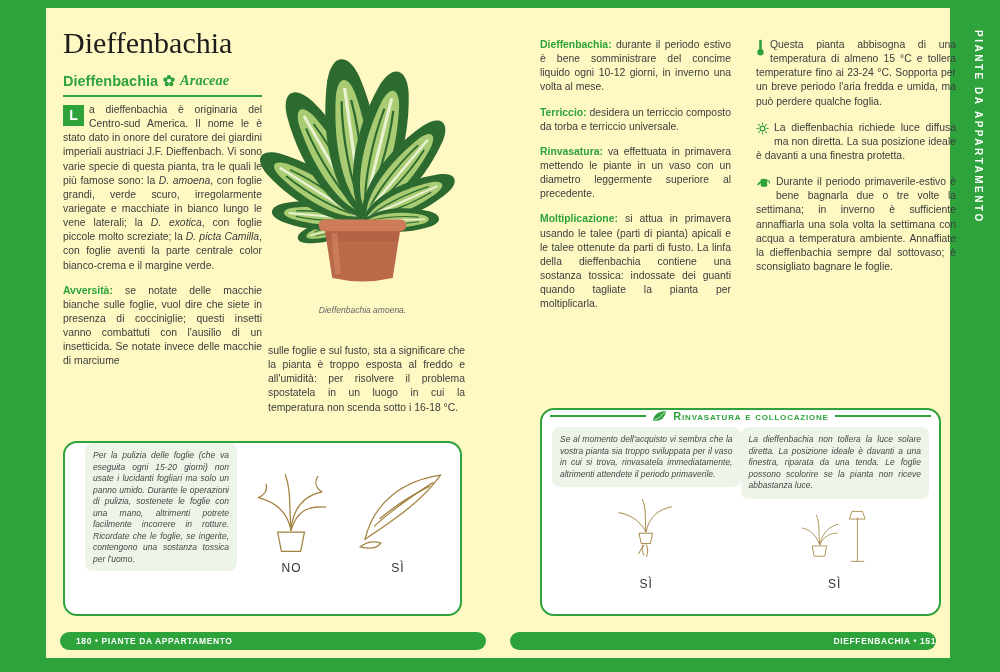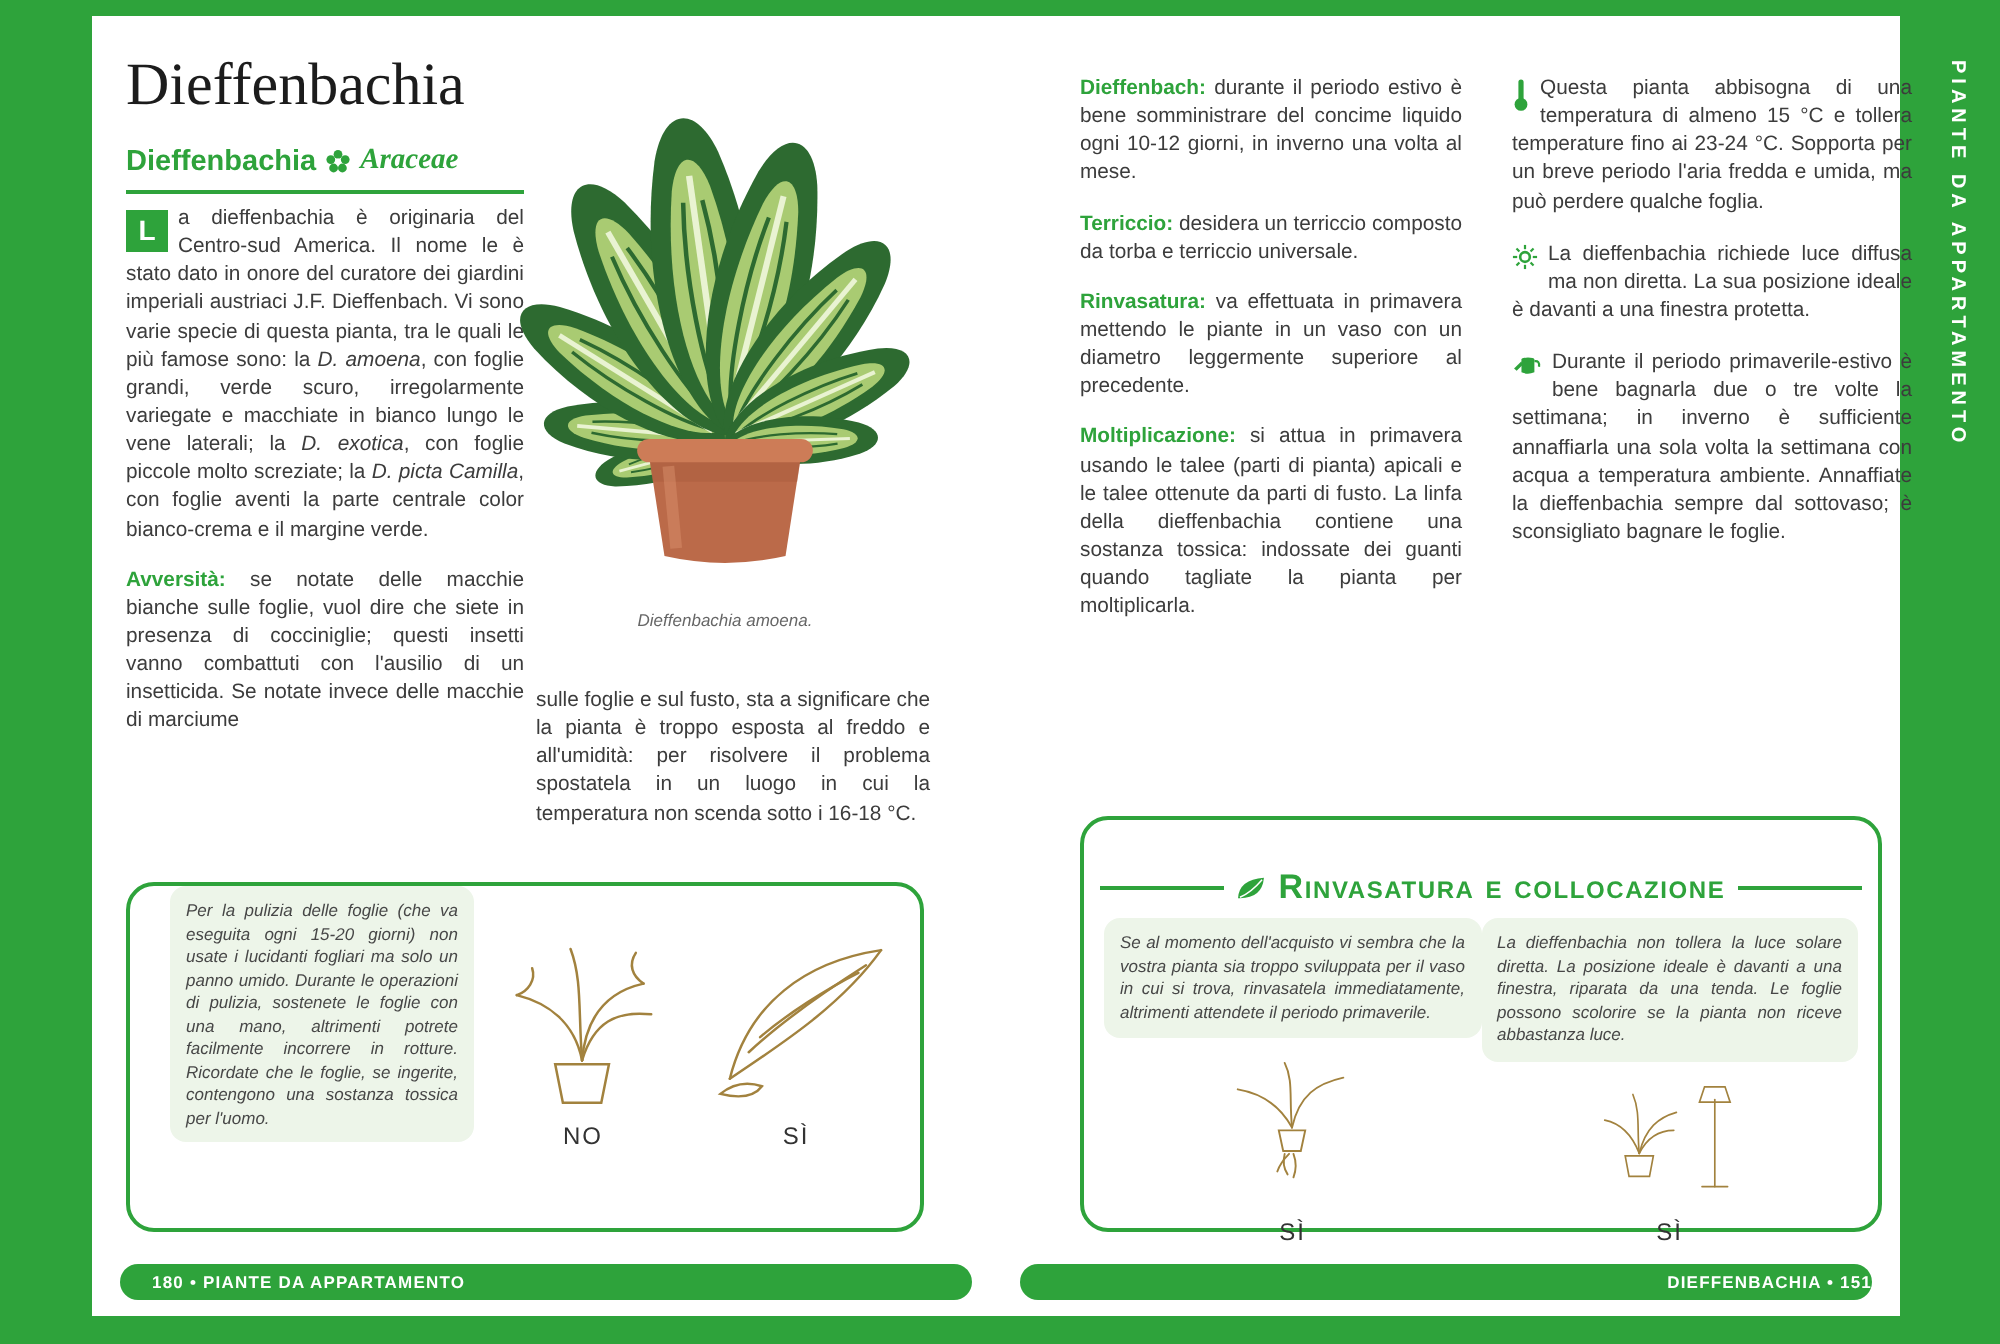"Dieffenbachia" .page { background: #ffffff -> #fef9c3 }
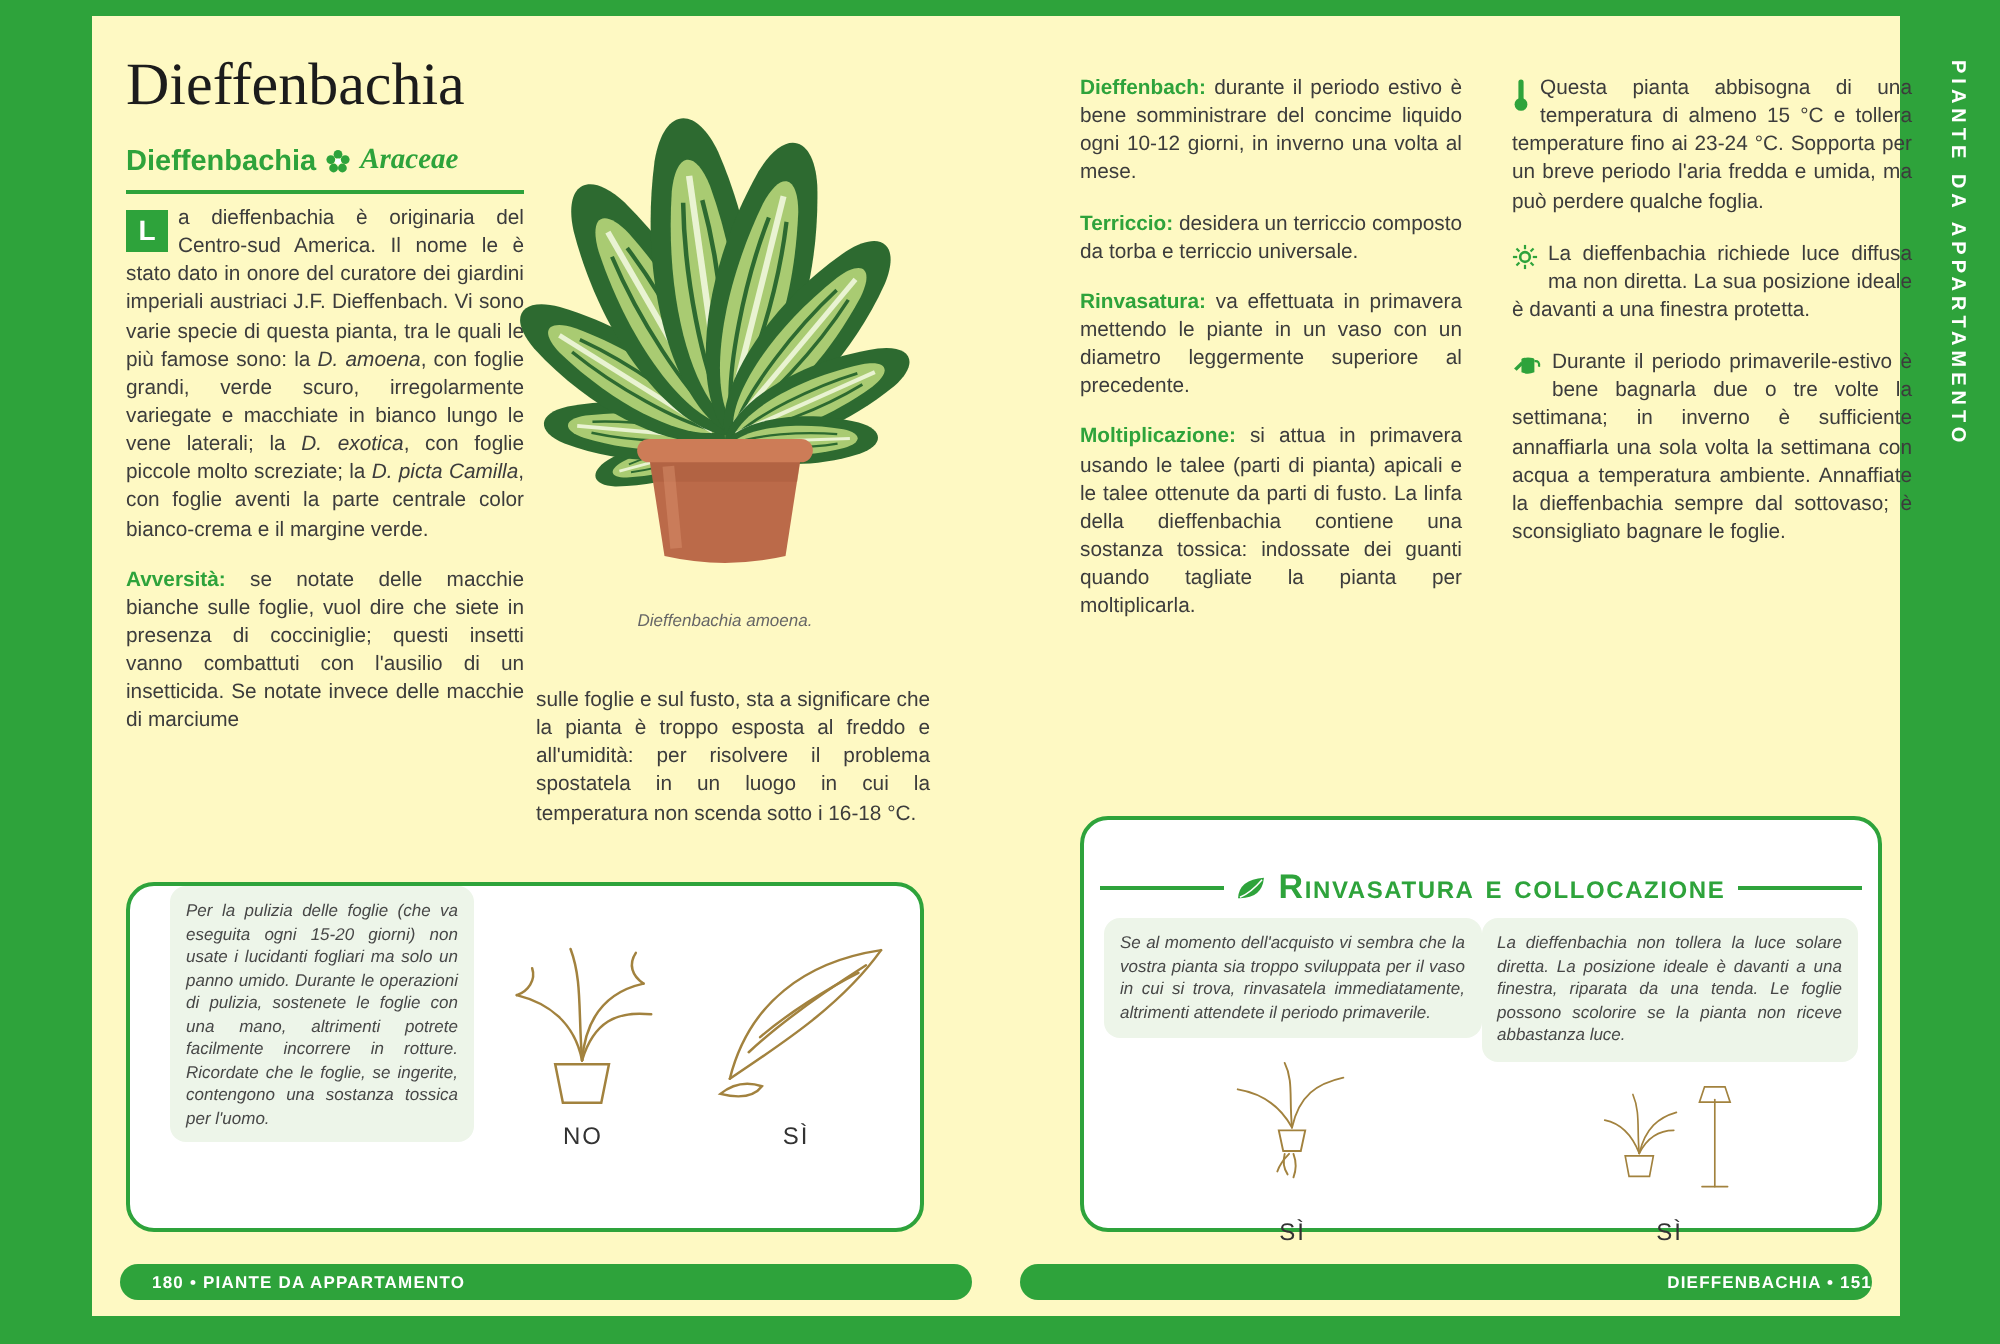"Dieffenbach:" span.glabel { text: Dieffenbach -> Dieffenbachia }
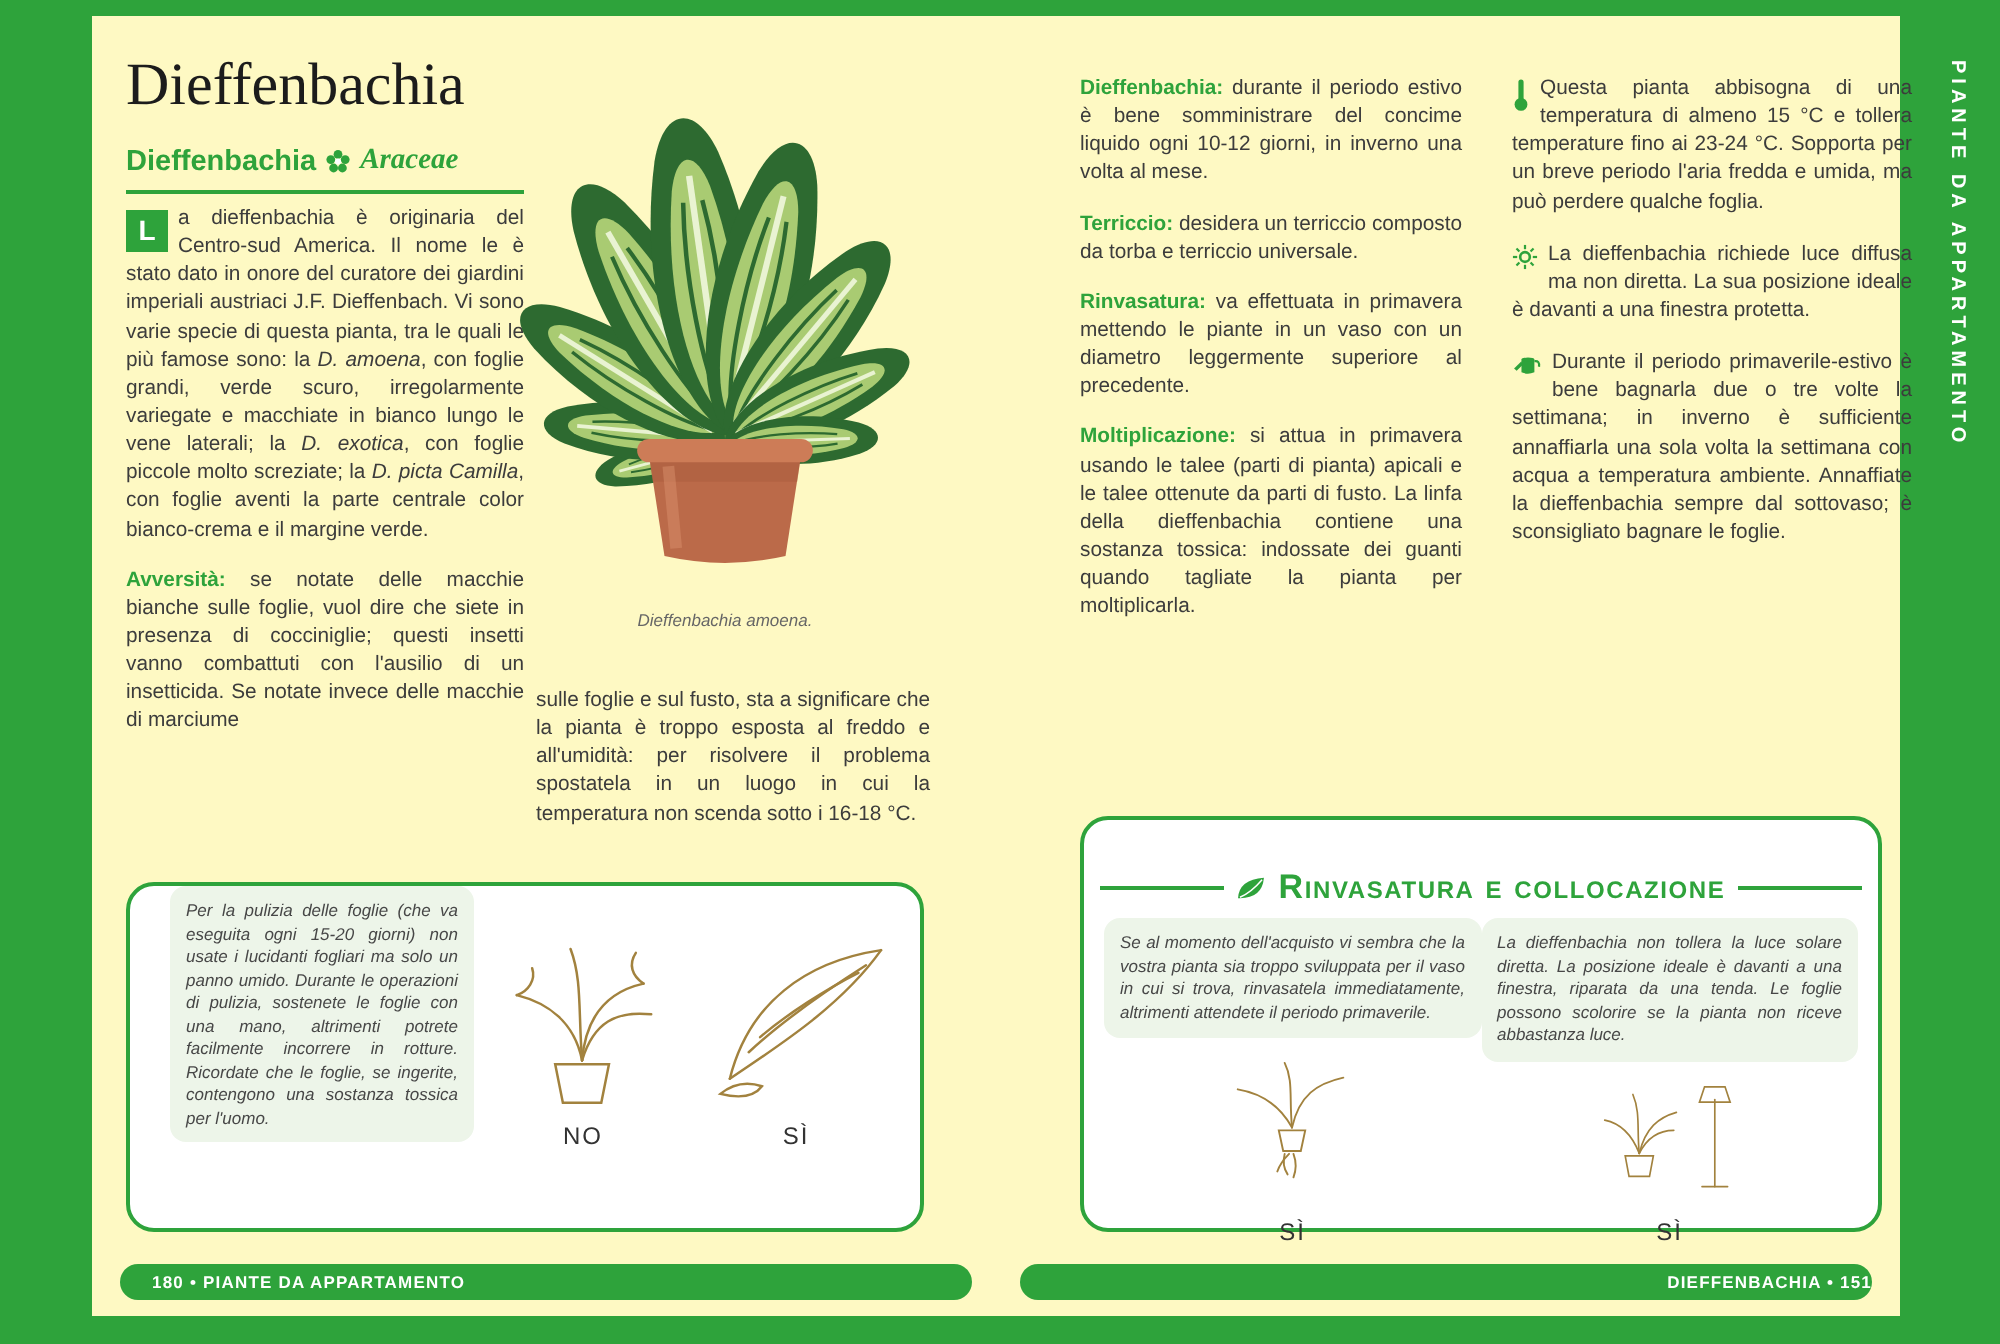"Rinvasatura e collocazione" .box-head { font-size: 17px -> 11px; margin: 24px 8px 5px 8px -> 0 8px 5px 8px }
